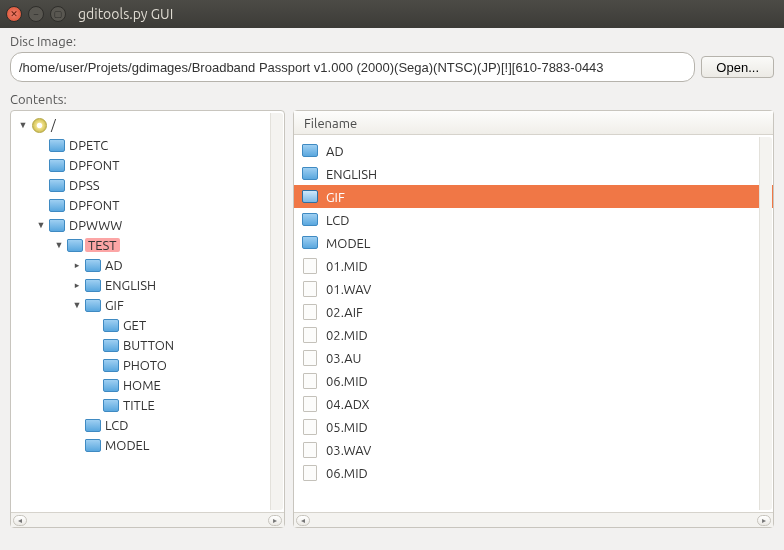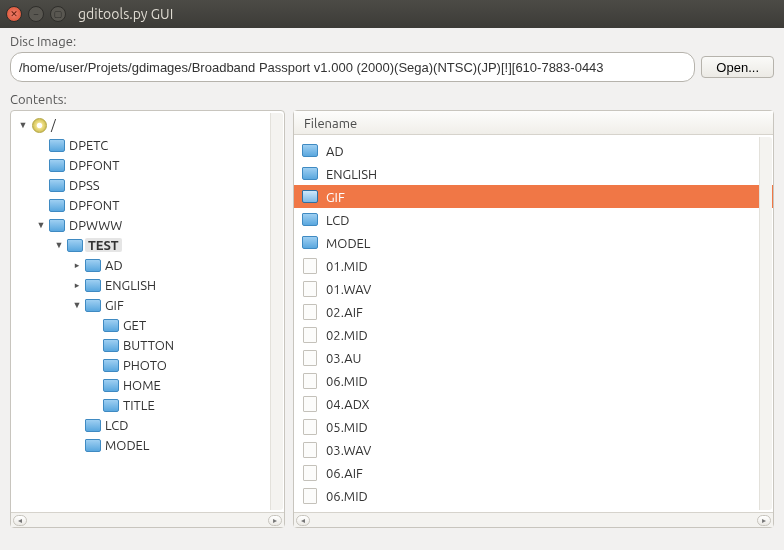"TEST" .node-row.sel .node-label { background: #e5e5e5 -> #fca5a5; font-weight: bold -> none }
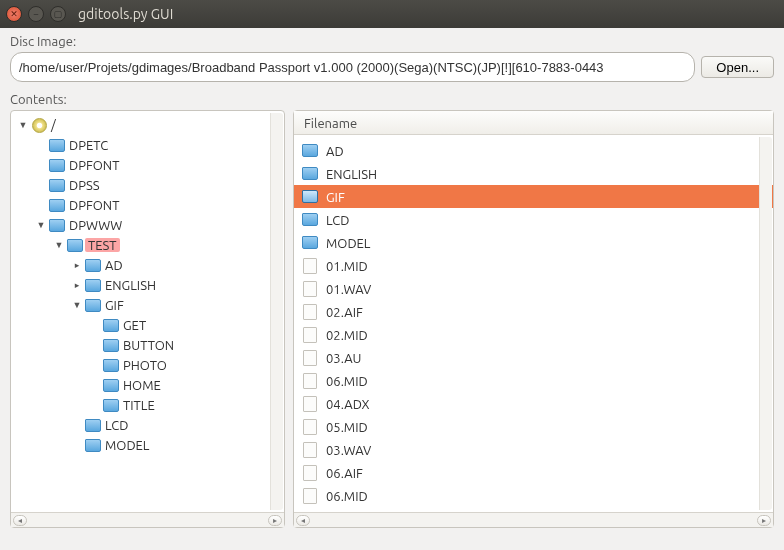"06.AIF" div.frow { html: <div> <span></span> <span>06.AIF</span> </div> -> none }
